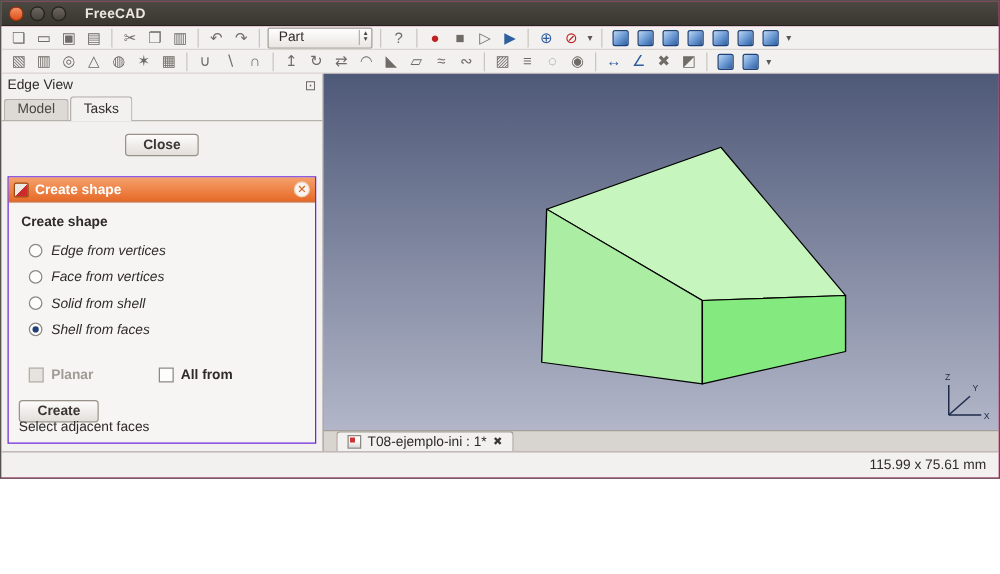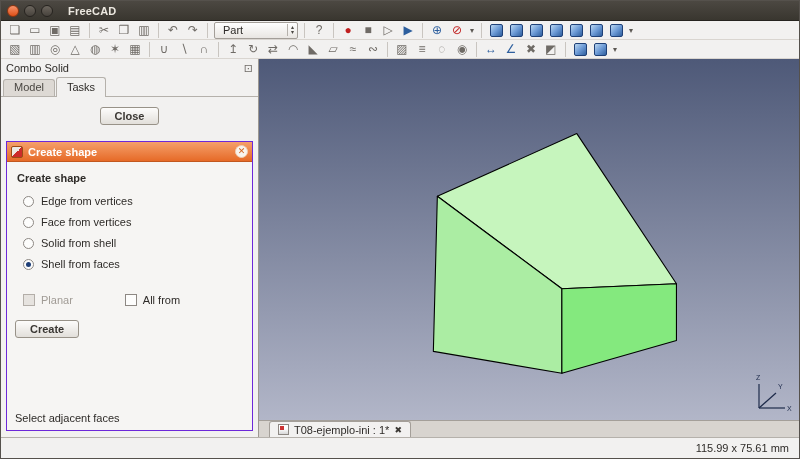"FreeCAD" .window { height: 459px -> 383px }
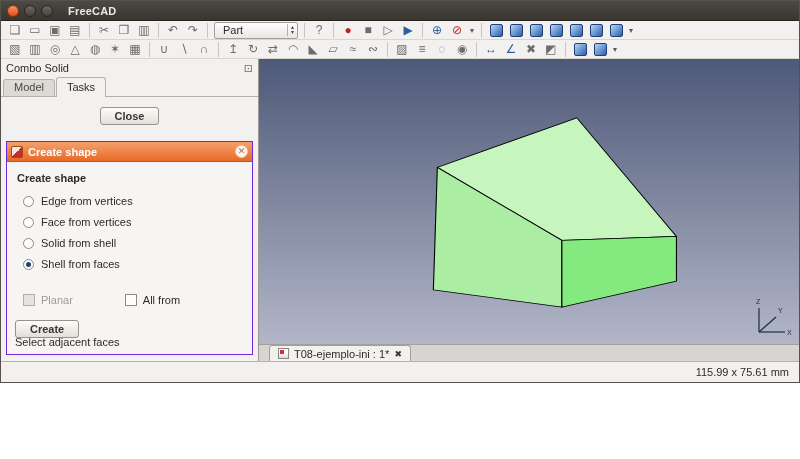"Combo Solid" span { text: Combo Solid -> Edge View }
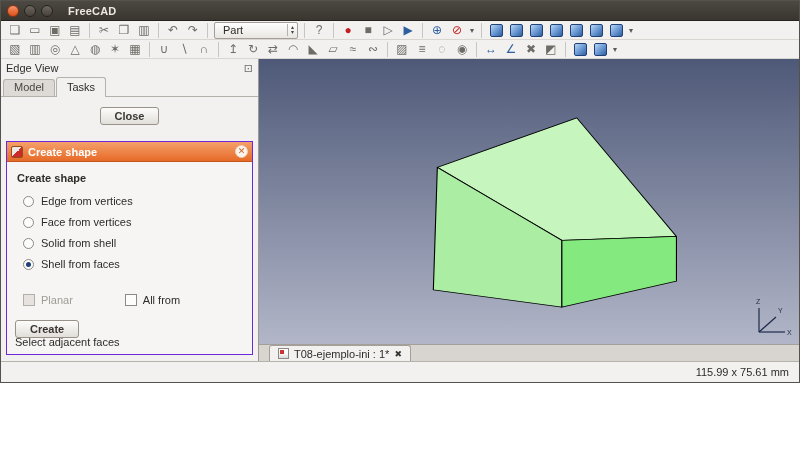"Edge from vertices" .radio { align-items: flex-end -> flex-start; font-style: none -> italic }
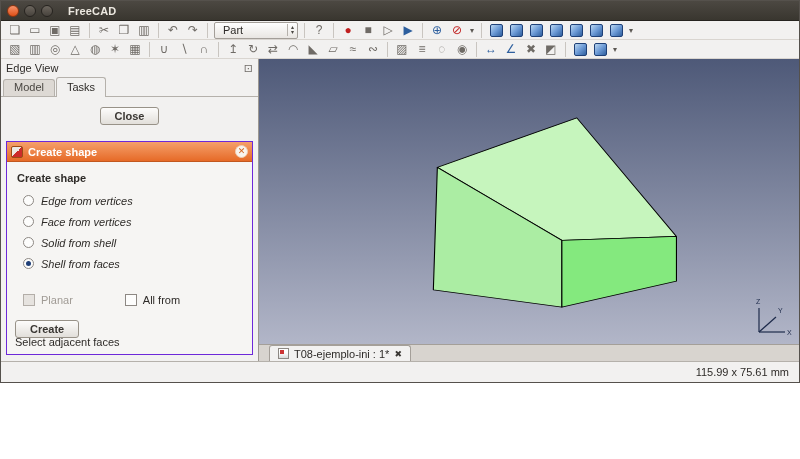"Planar" .cbrow { font-weight: none -> bold }
